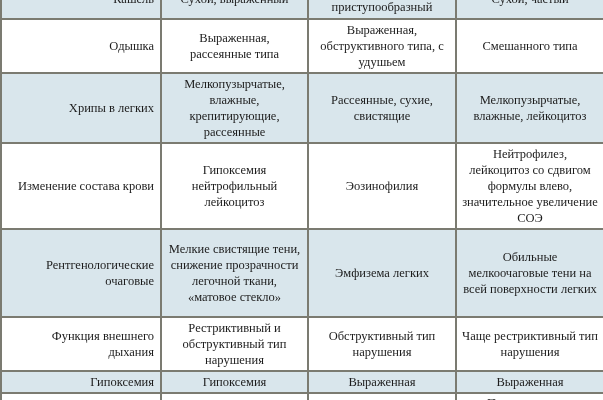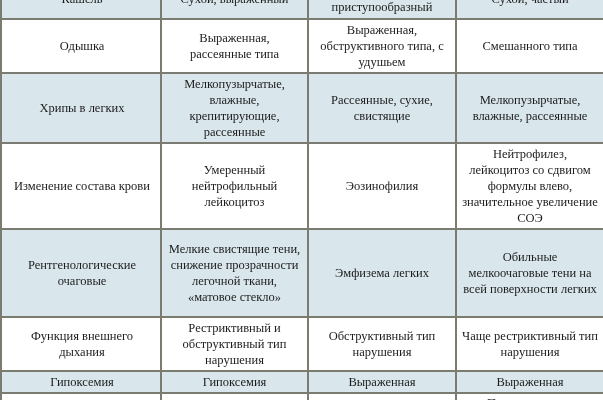"Одышка" table.cmp td.label { text-align: center -> right }
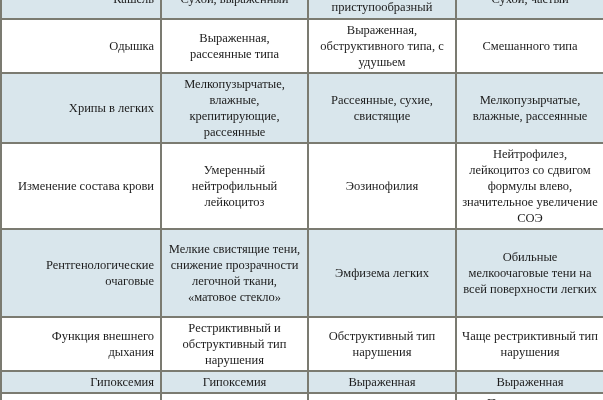"Мелкопузырчатые, влажные, рассеянные" td { text: рассеянные -> лейкоцитоз }
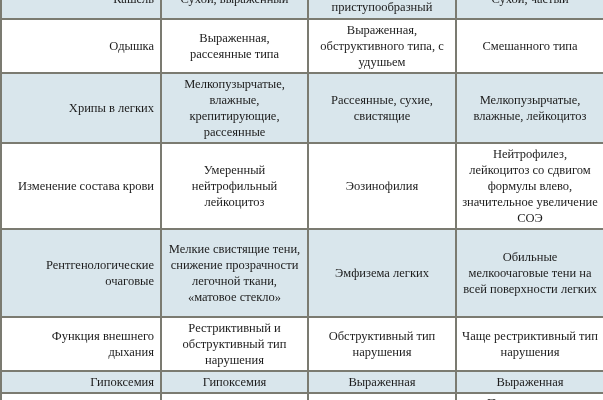"Умеренный нейтрофильный лейкоцитоз" td { text: Умеренный -> Гипоксемия }
